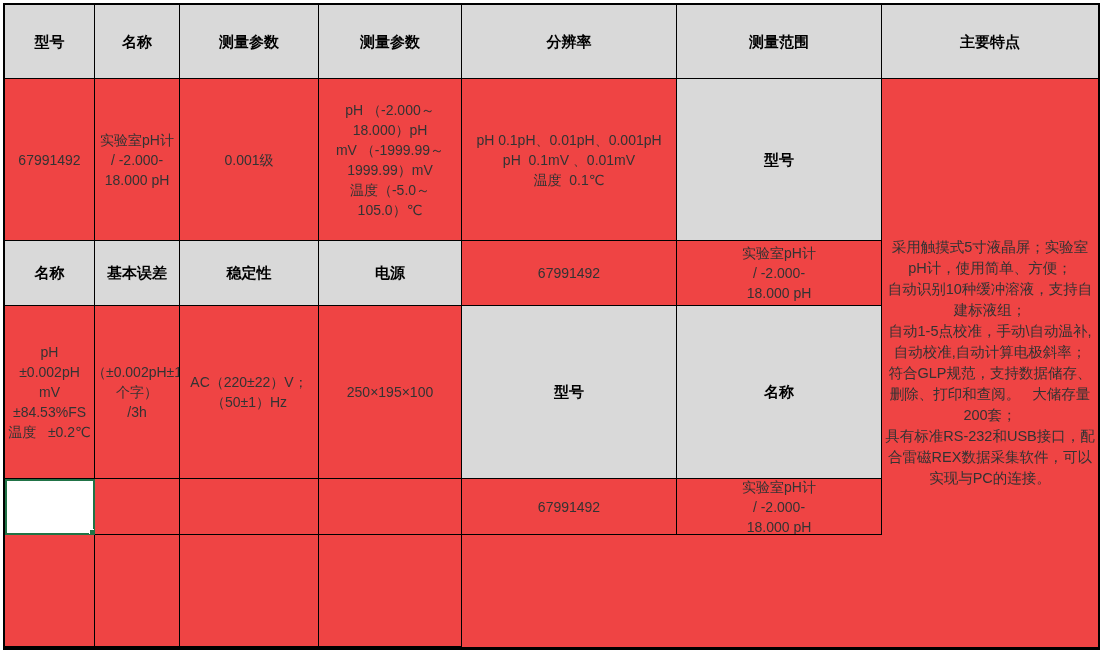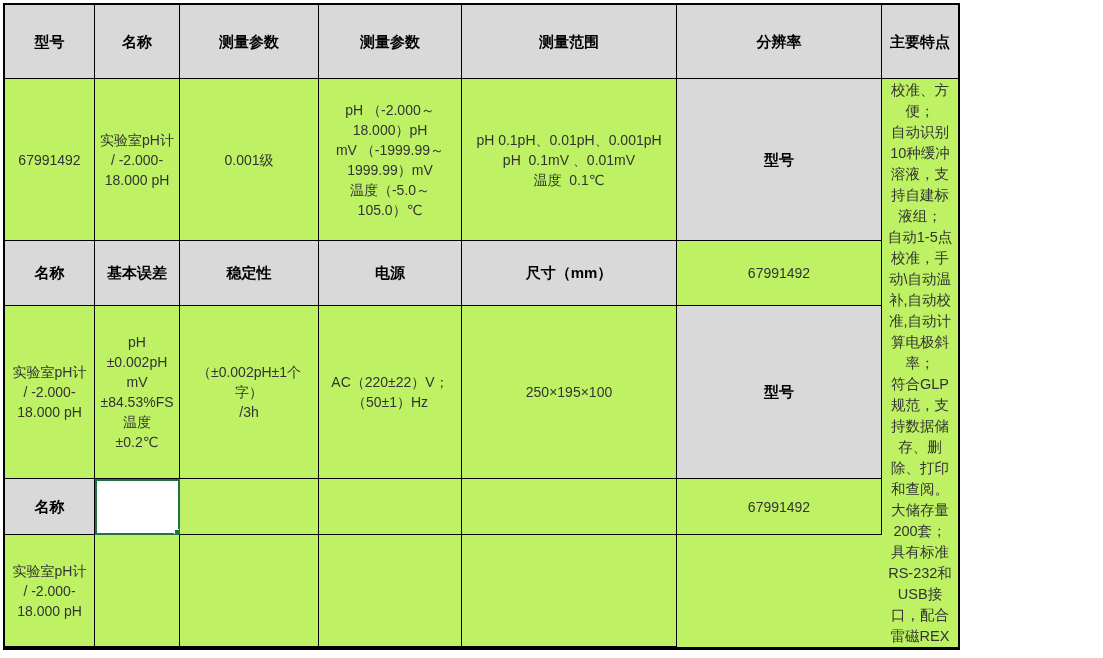"型号" .sheet { background: #bef264 -> #ef4444; width: 957px -> 1097px }
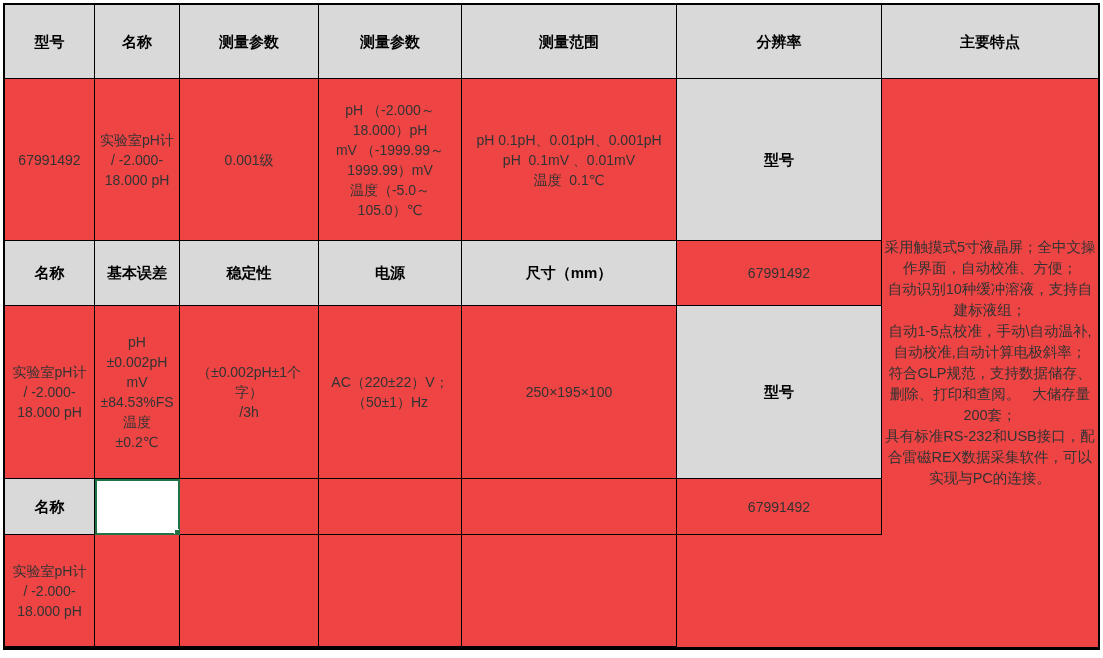"测量范围" div.c { order: before "分辨率" -> after "分辨率" }
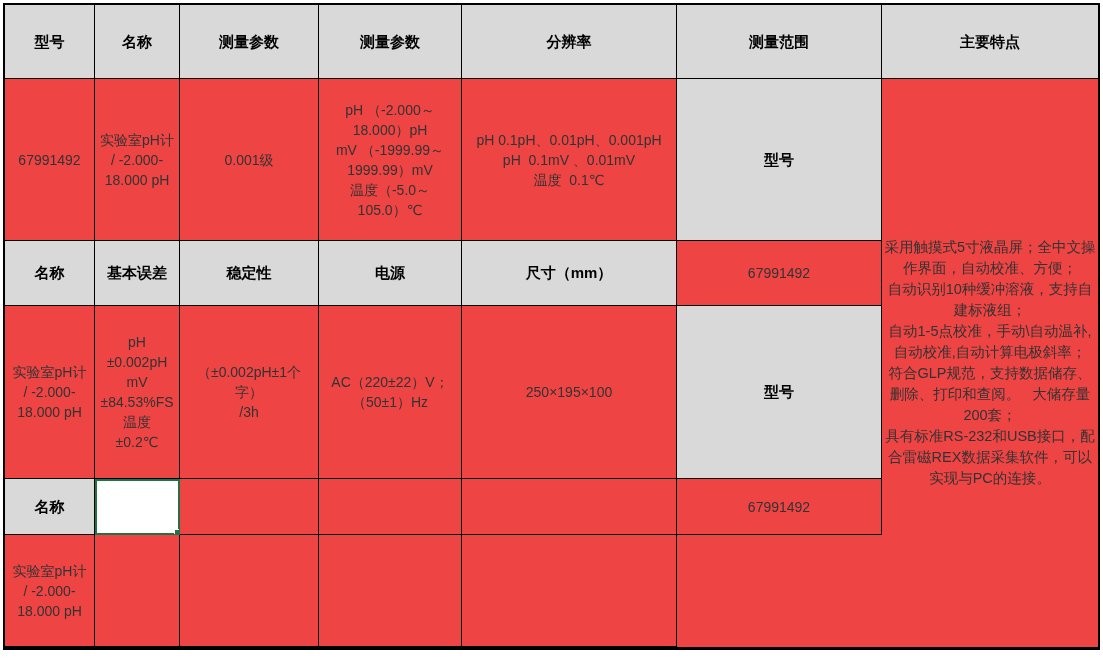"采用触摸式5寸液晶屏；全中文操作界面，自动校准、方便；" div.c { text: 全中文操作界面，自动校准 -> 实验室pH计，使用简单 }
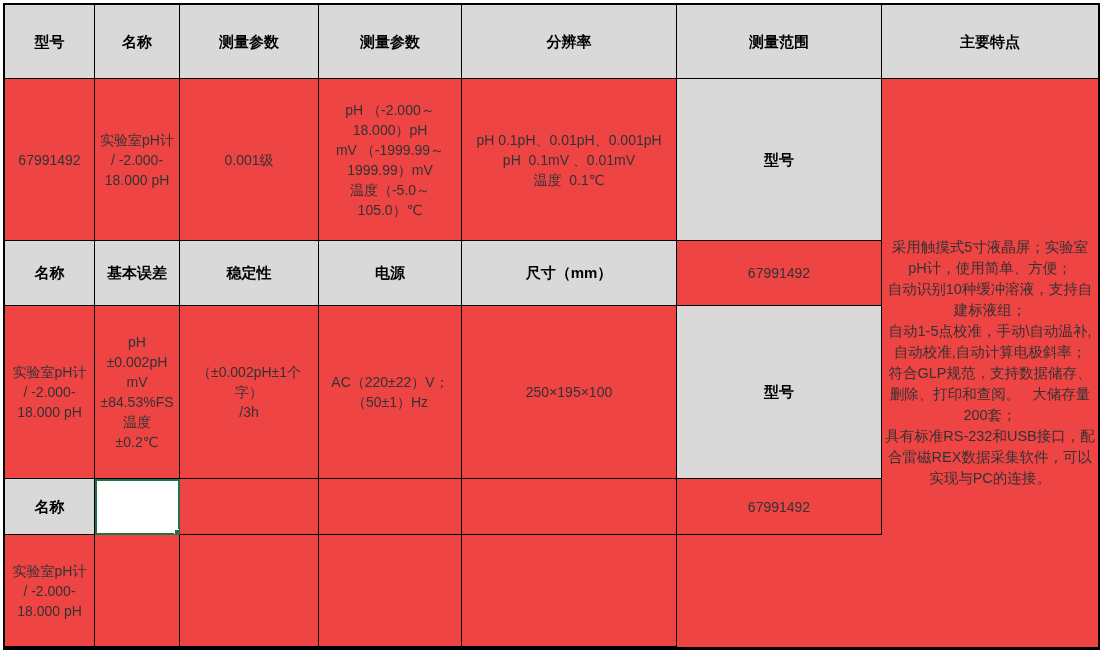"尺寸（mm）" div.c { html: <div>尺寸（mm）</div> -> none }
